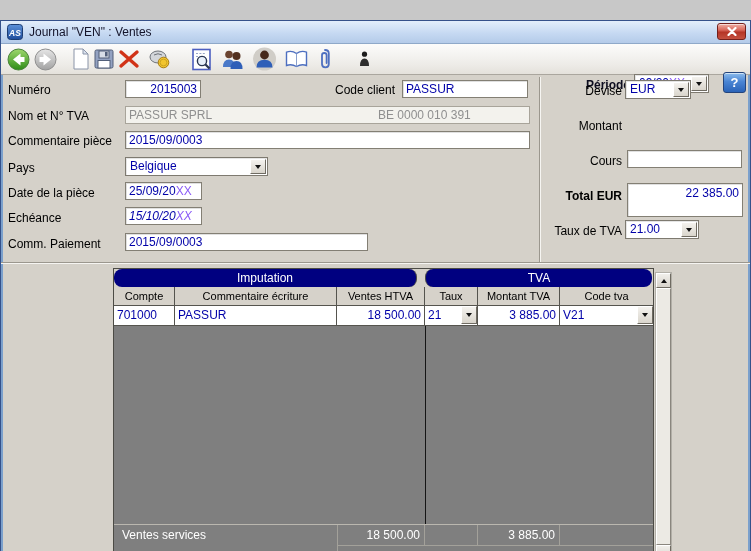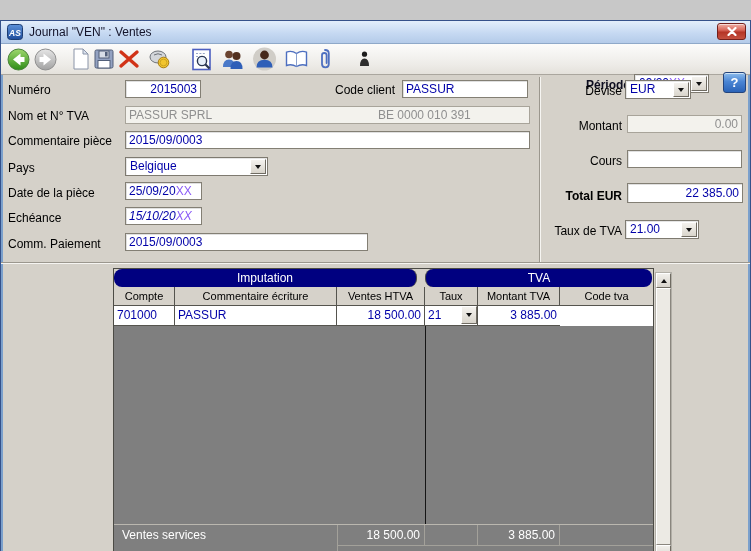"0.00" div.fld { html: <div>0.00</div> -> none }
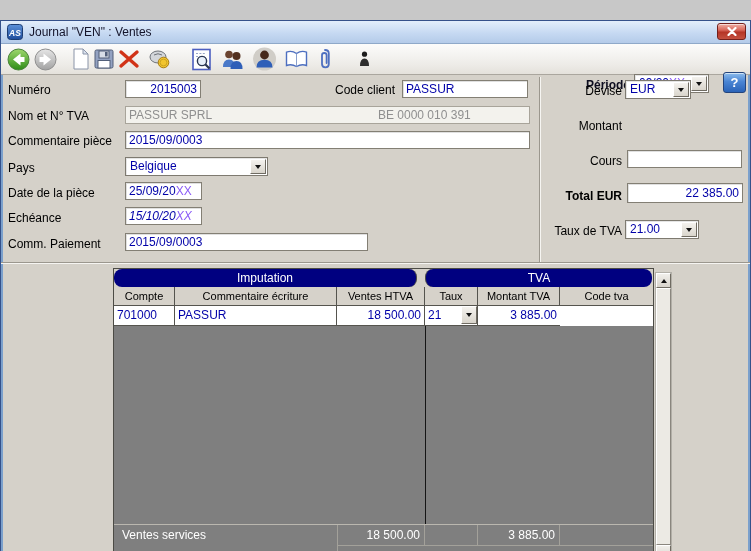"22 385.00" div.fld { height: 20px -> 34px }
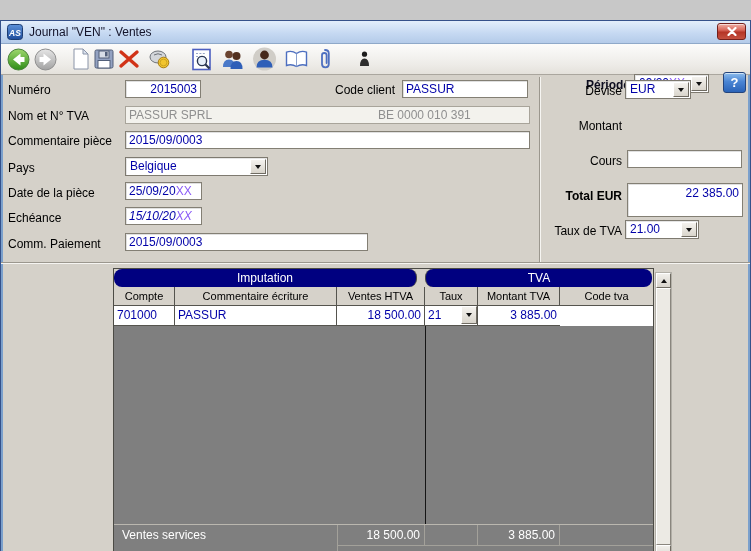"V21" div.gd { html: none -> <div> <span>V21</span> <span> <span></span> </span> </div> }
